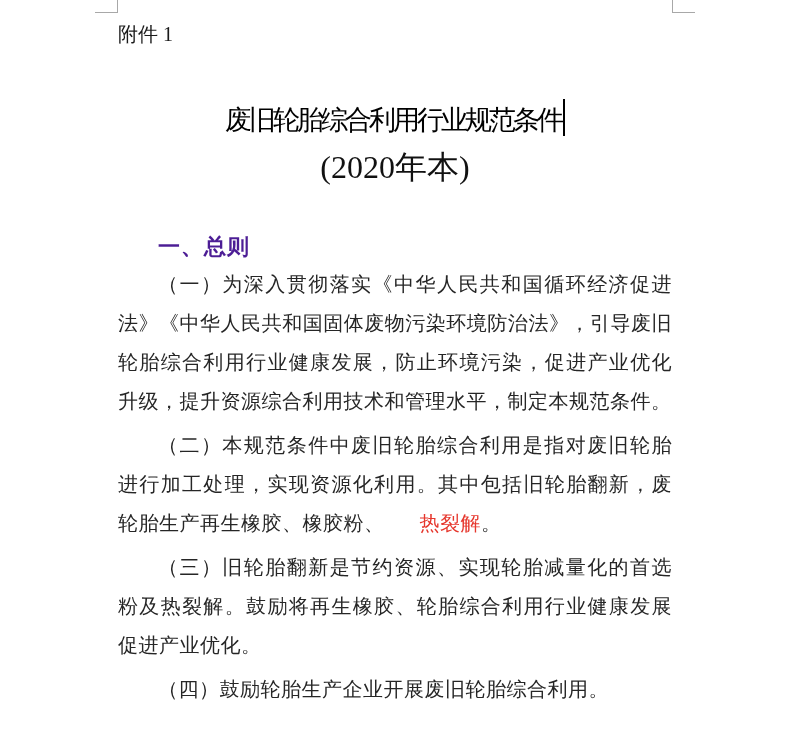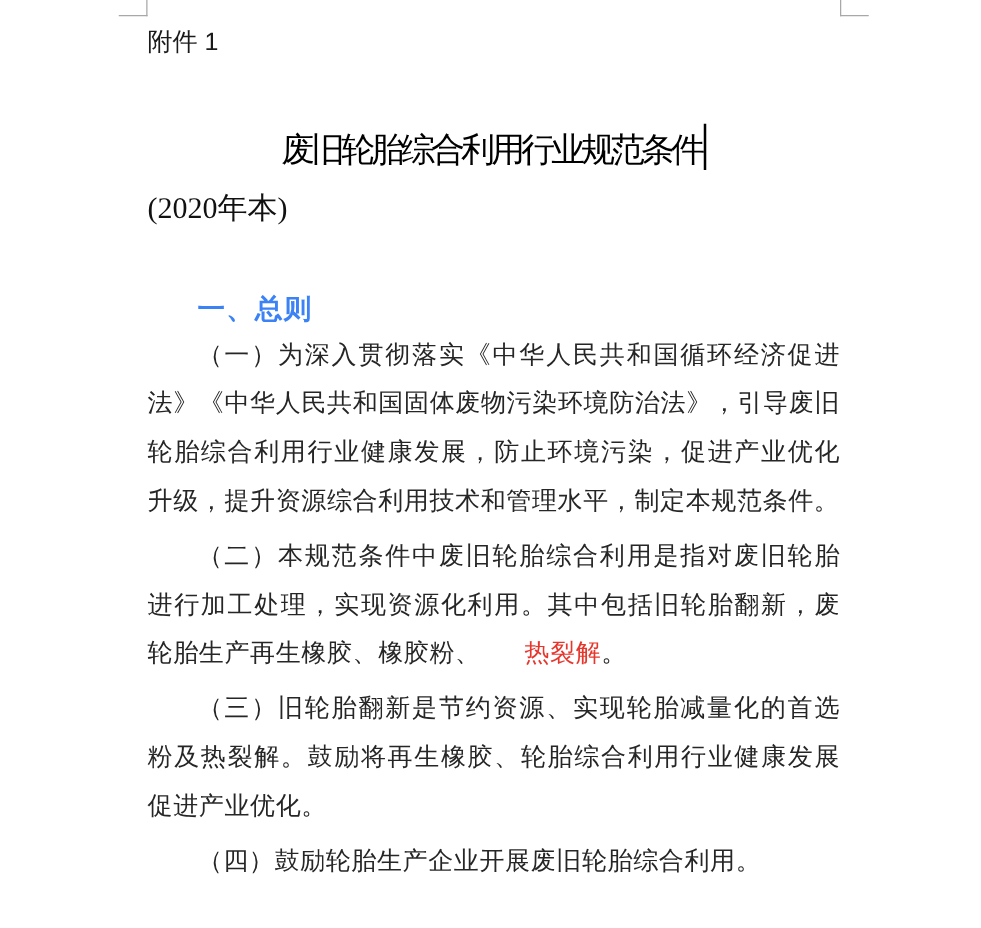"附件 1" .attachment { font-family: Liberation Sans, sans-serif -> Liberation Serif, serif }
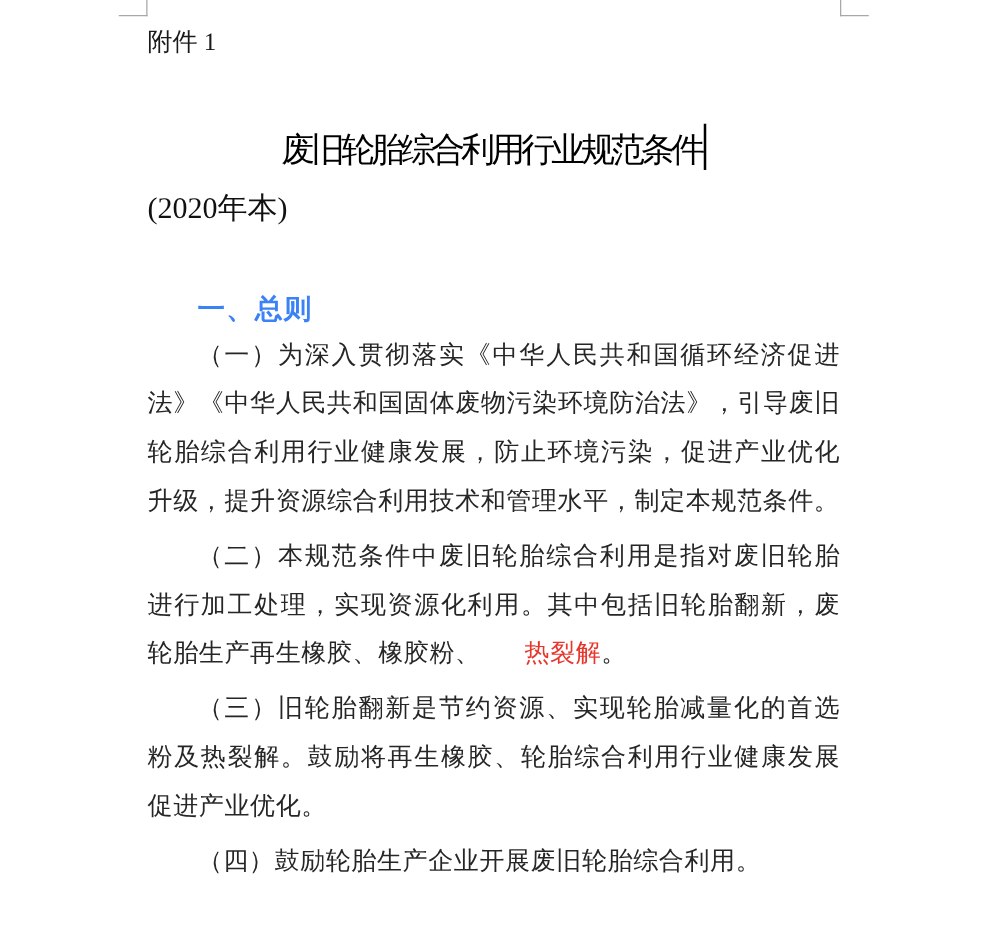"(2020年本)" .edition { font-size: 24px -> 32px; text-align: left -> center }
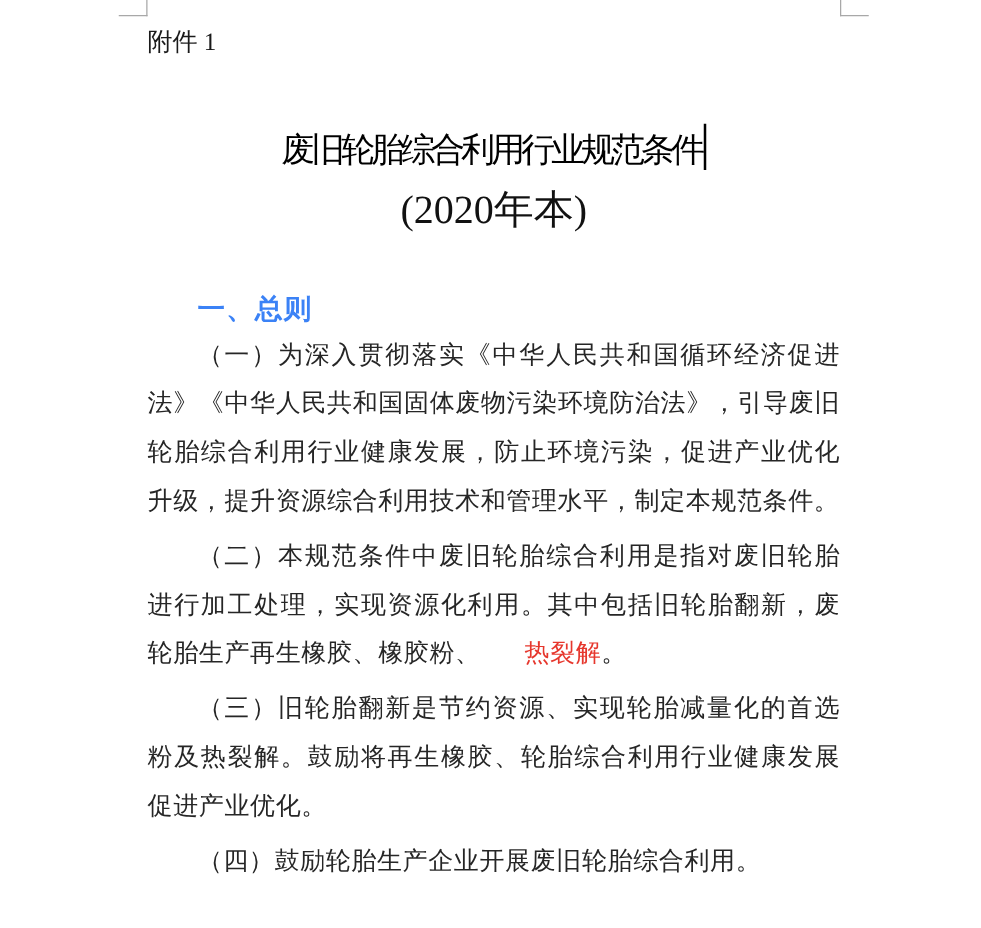"一、总则" .heading { color: #3b82f6 -> #4c1d95 }
